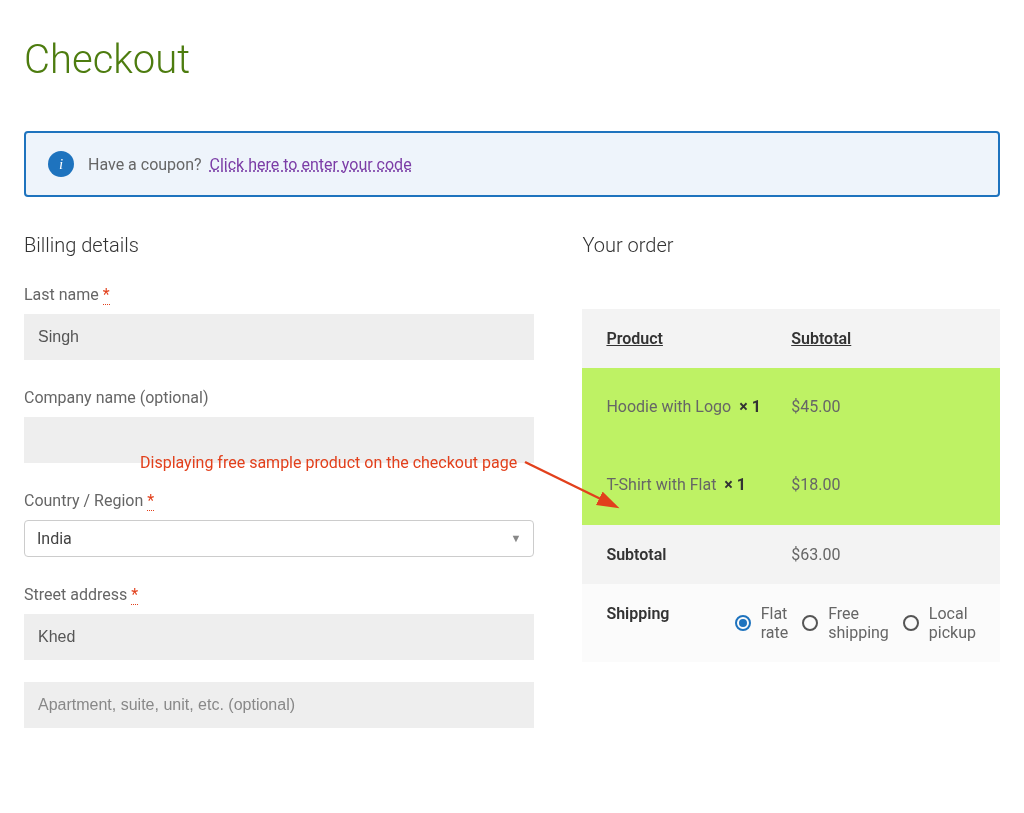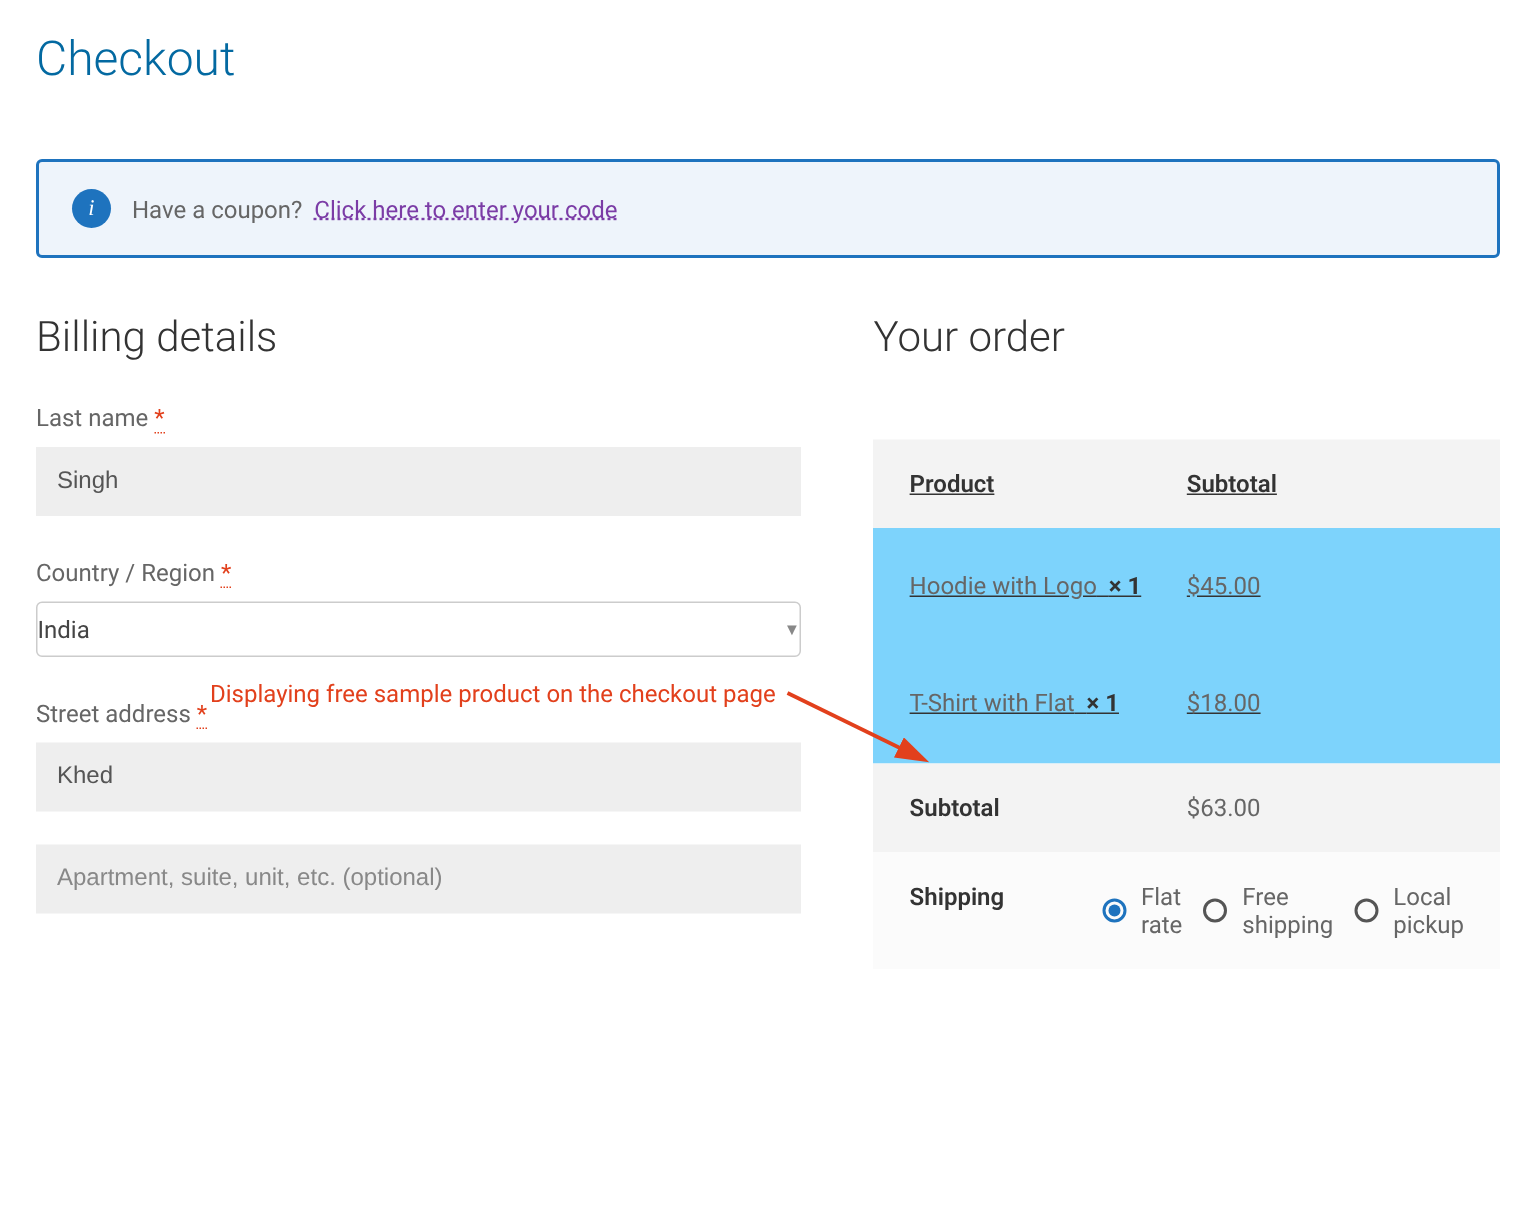"Checkout" h1.page-title { color: #0369a1 -> #4d7c0f; font-size: 32px -> 40px; margin: 20px 0 48px 0 -> 36px 0 48px 0 }
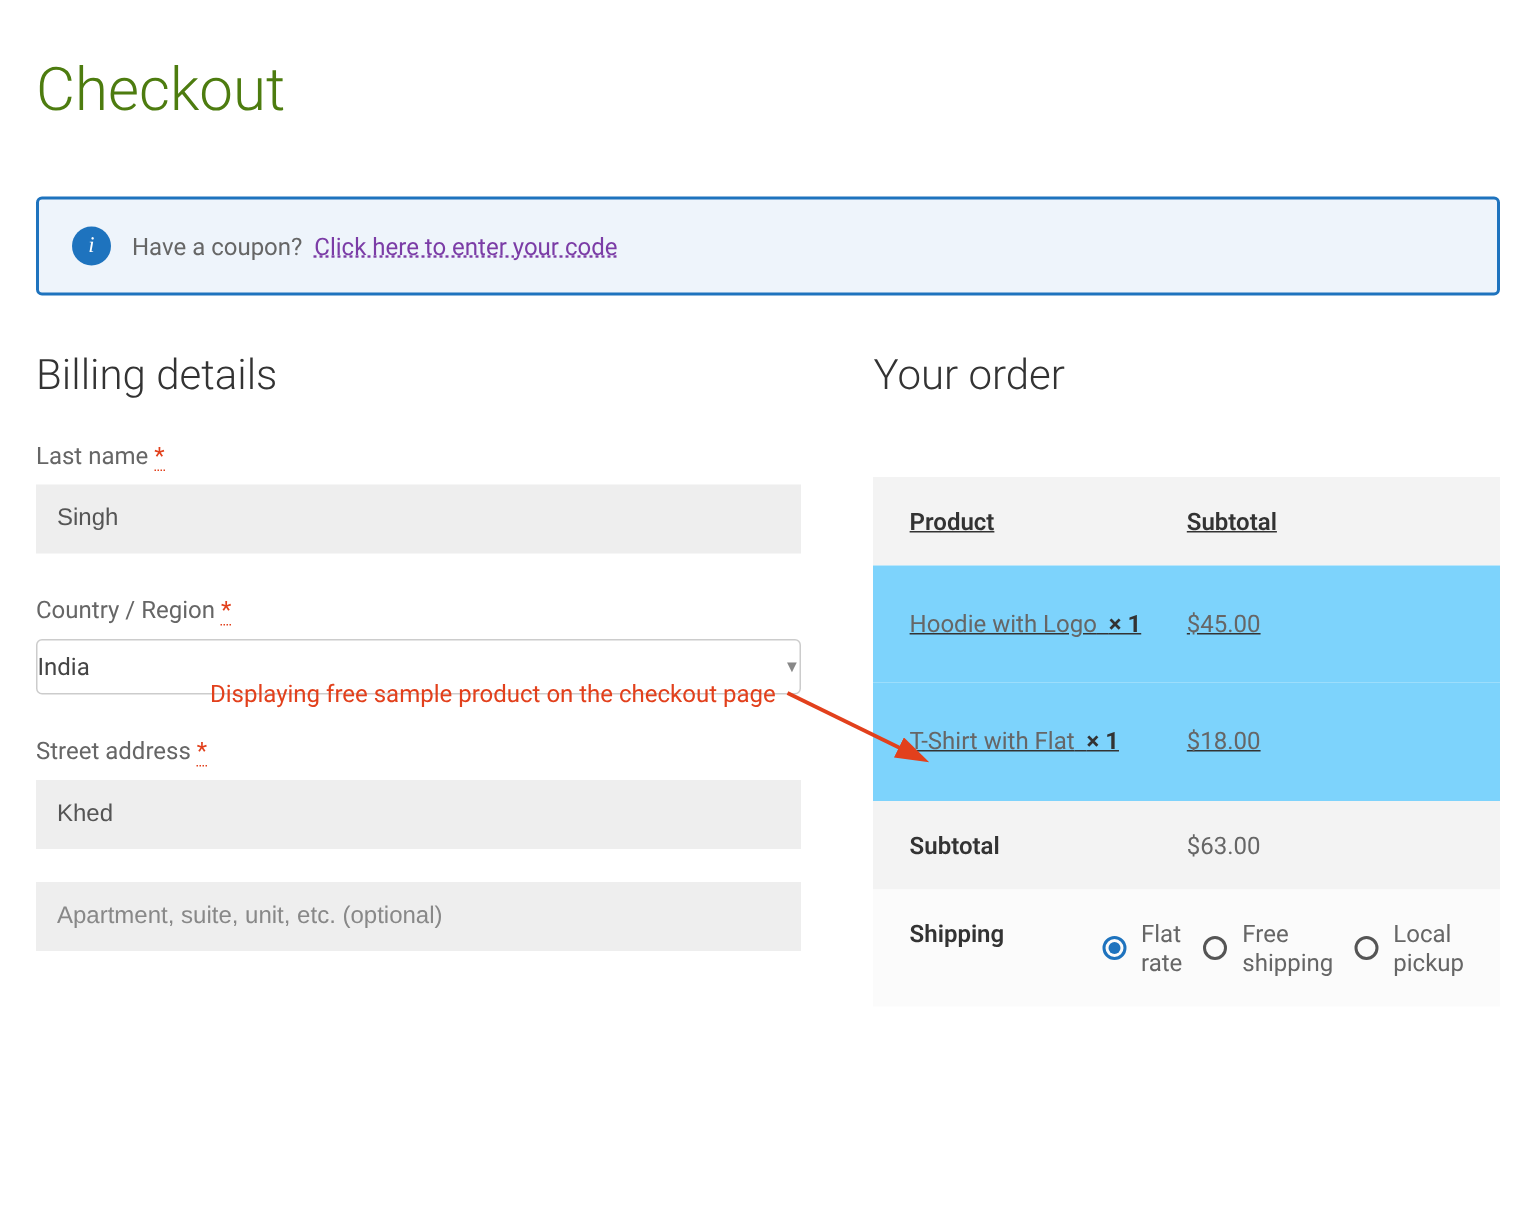"Billing details" h3.section-heading { font-size: 28px -> 20px }
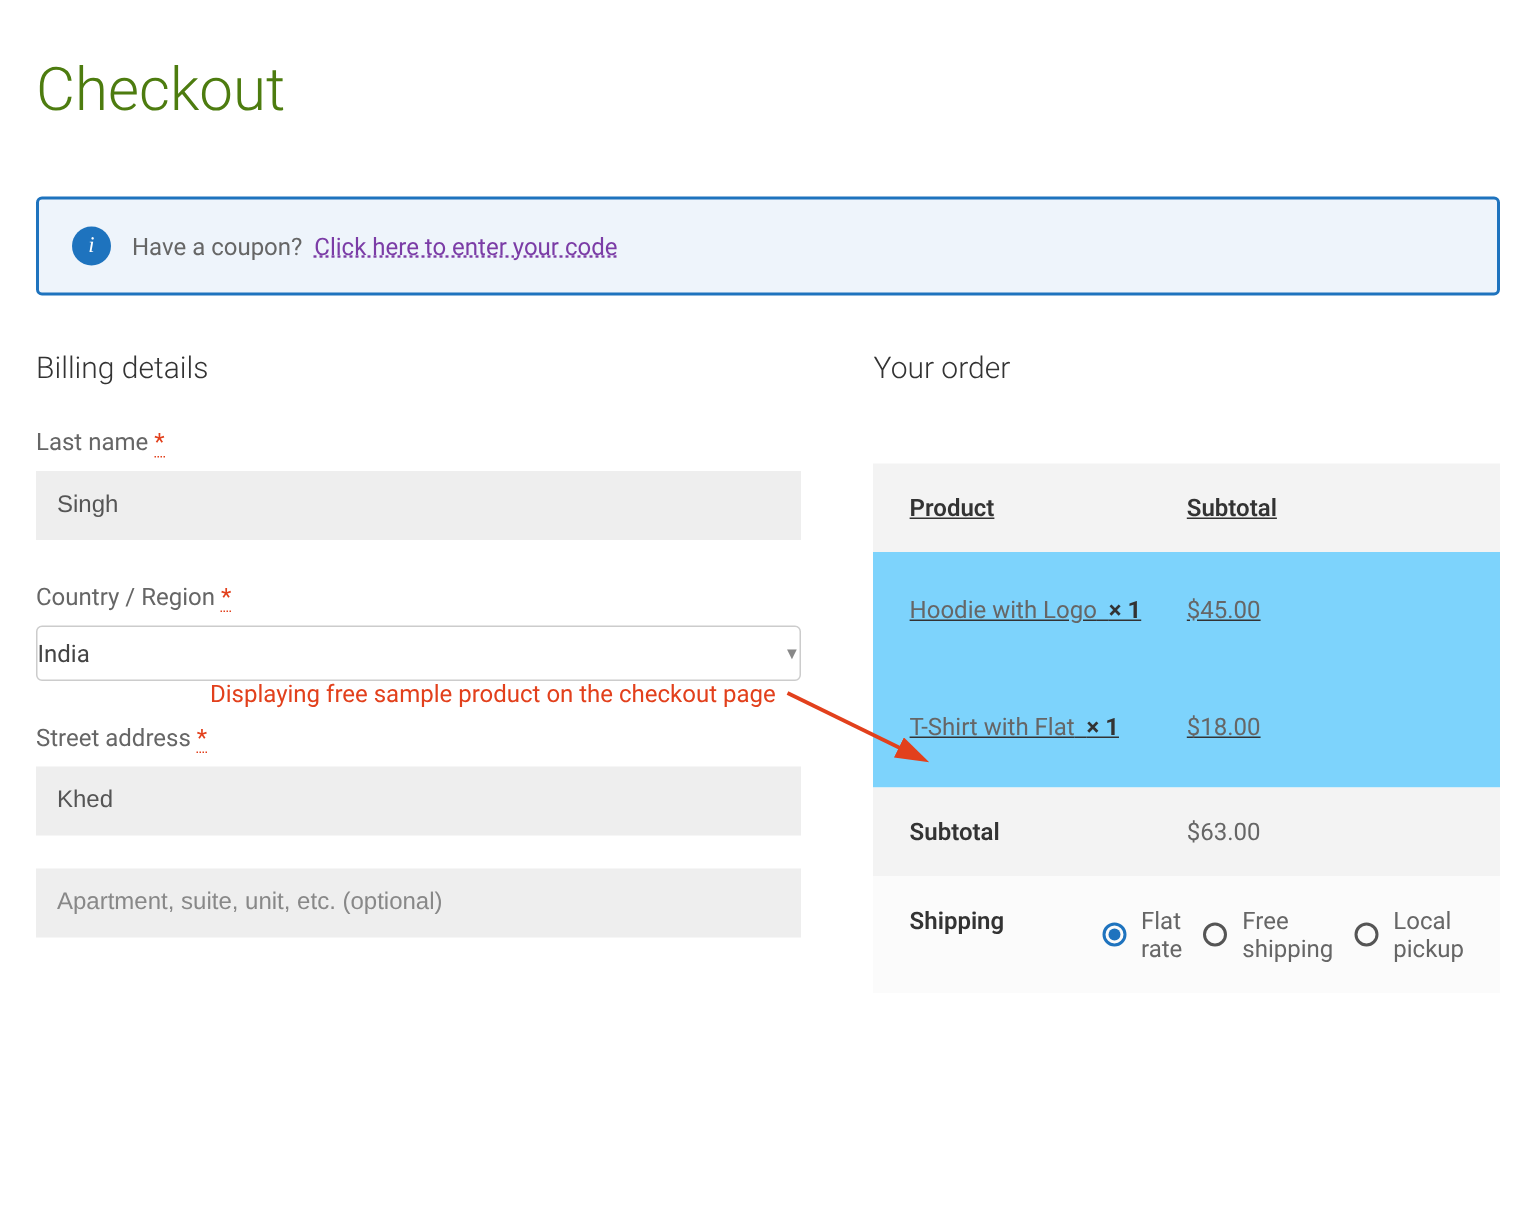"Company name (optional)" div.field { html: none -> <div> <label>Company name (optional)</label> <input> </div> }
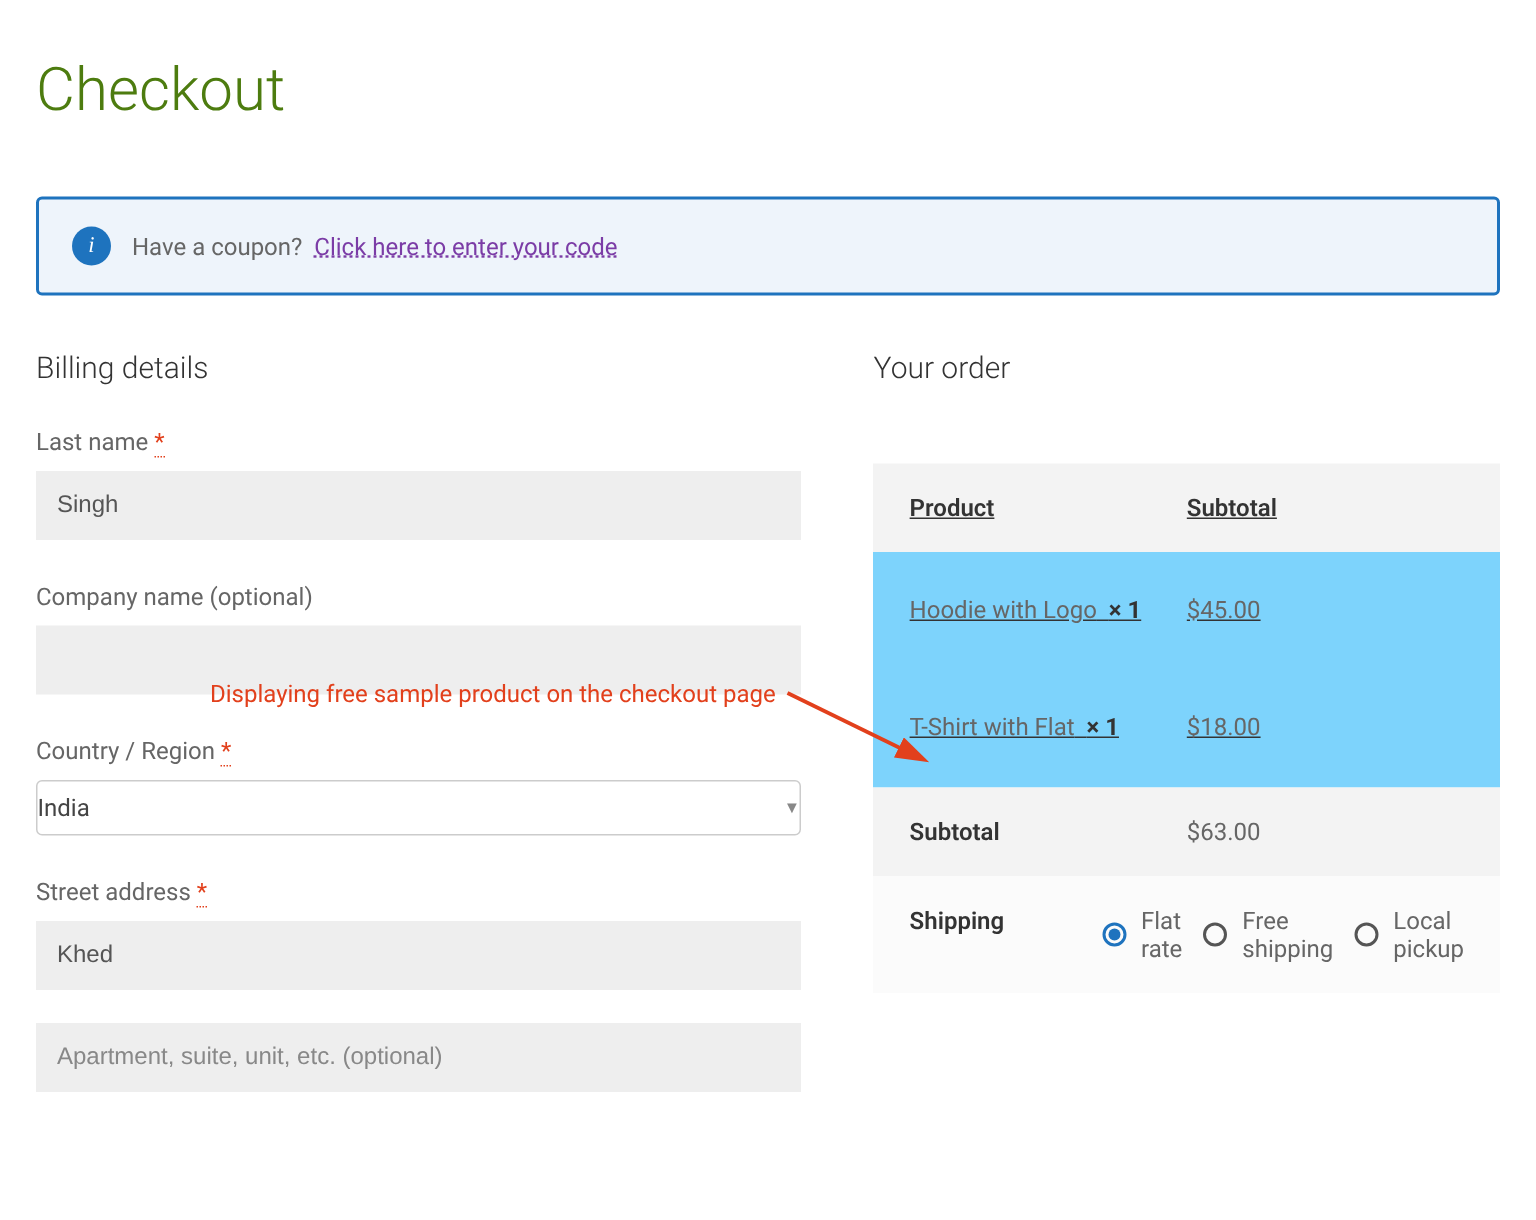"Hoodie with Logo × 1" .order-row.item { background: #7dd3fc -> #bef264; text-decoration: underline -> none }
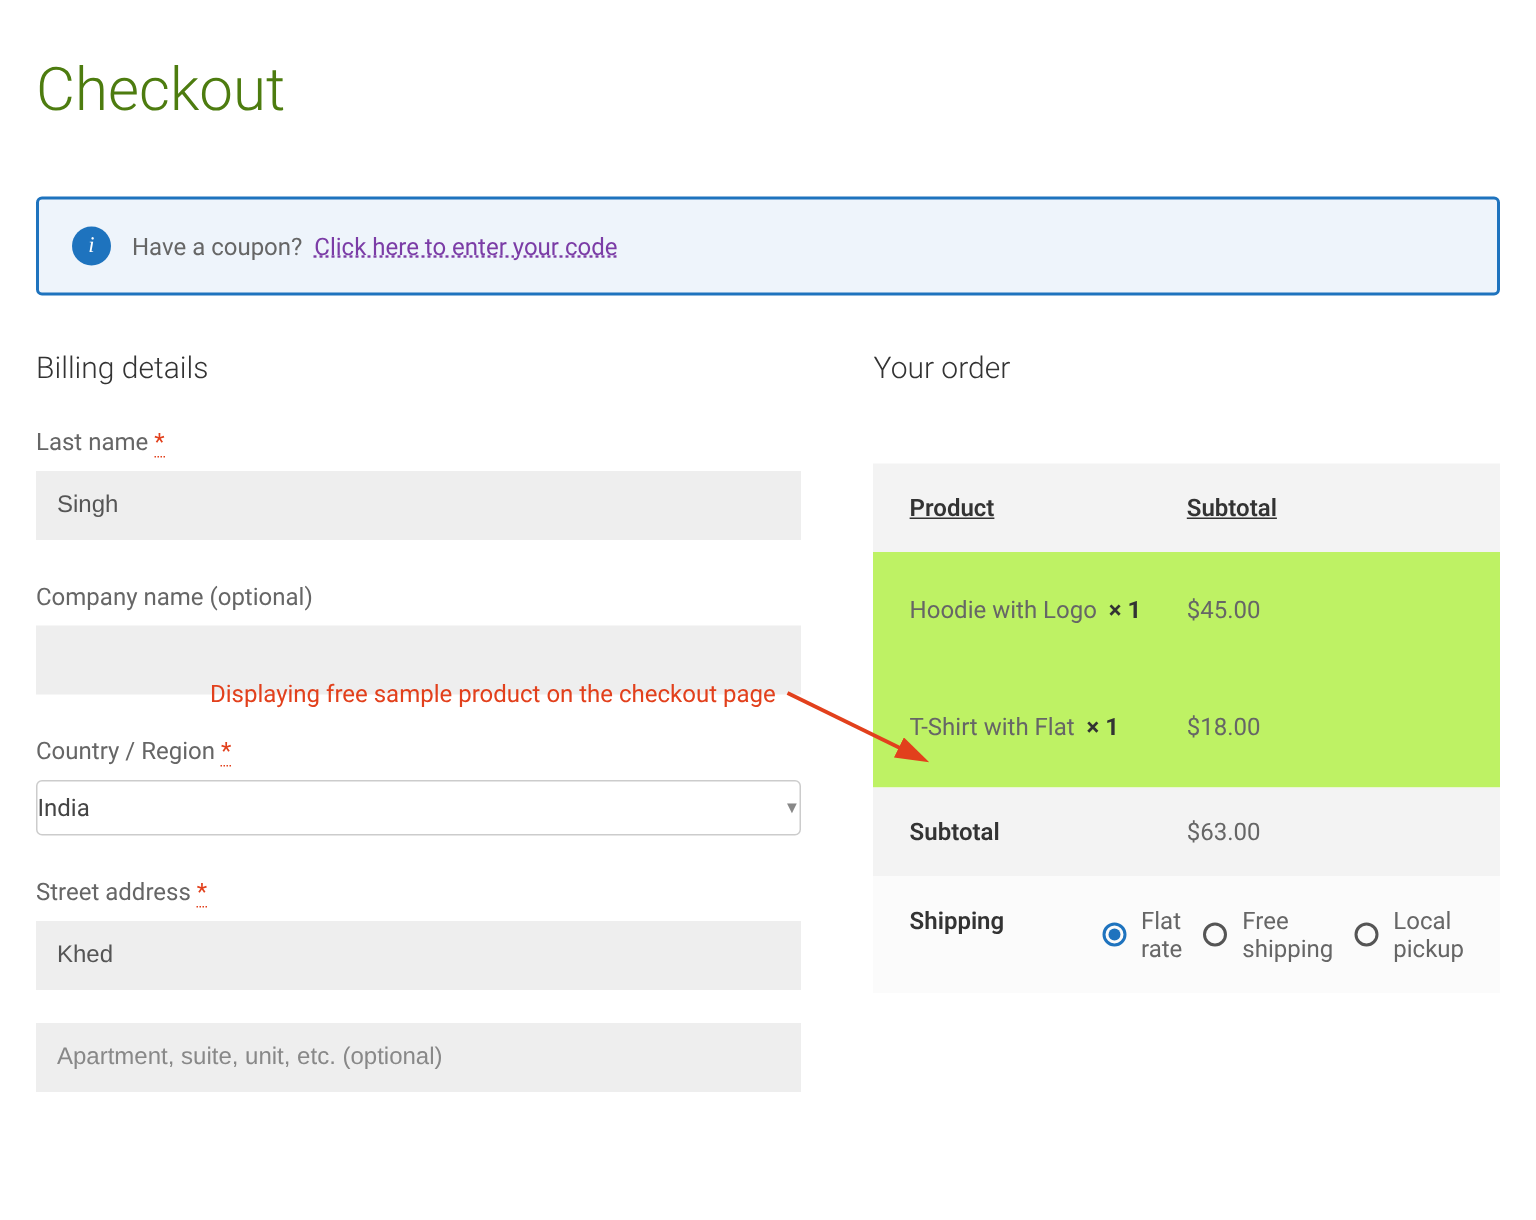"India" .select-wrap { padding: 8px 0 -> 8px 12px }
